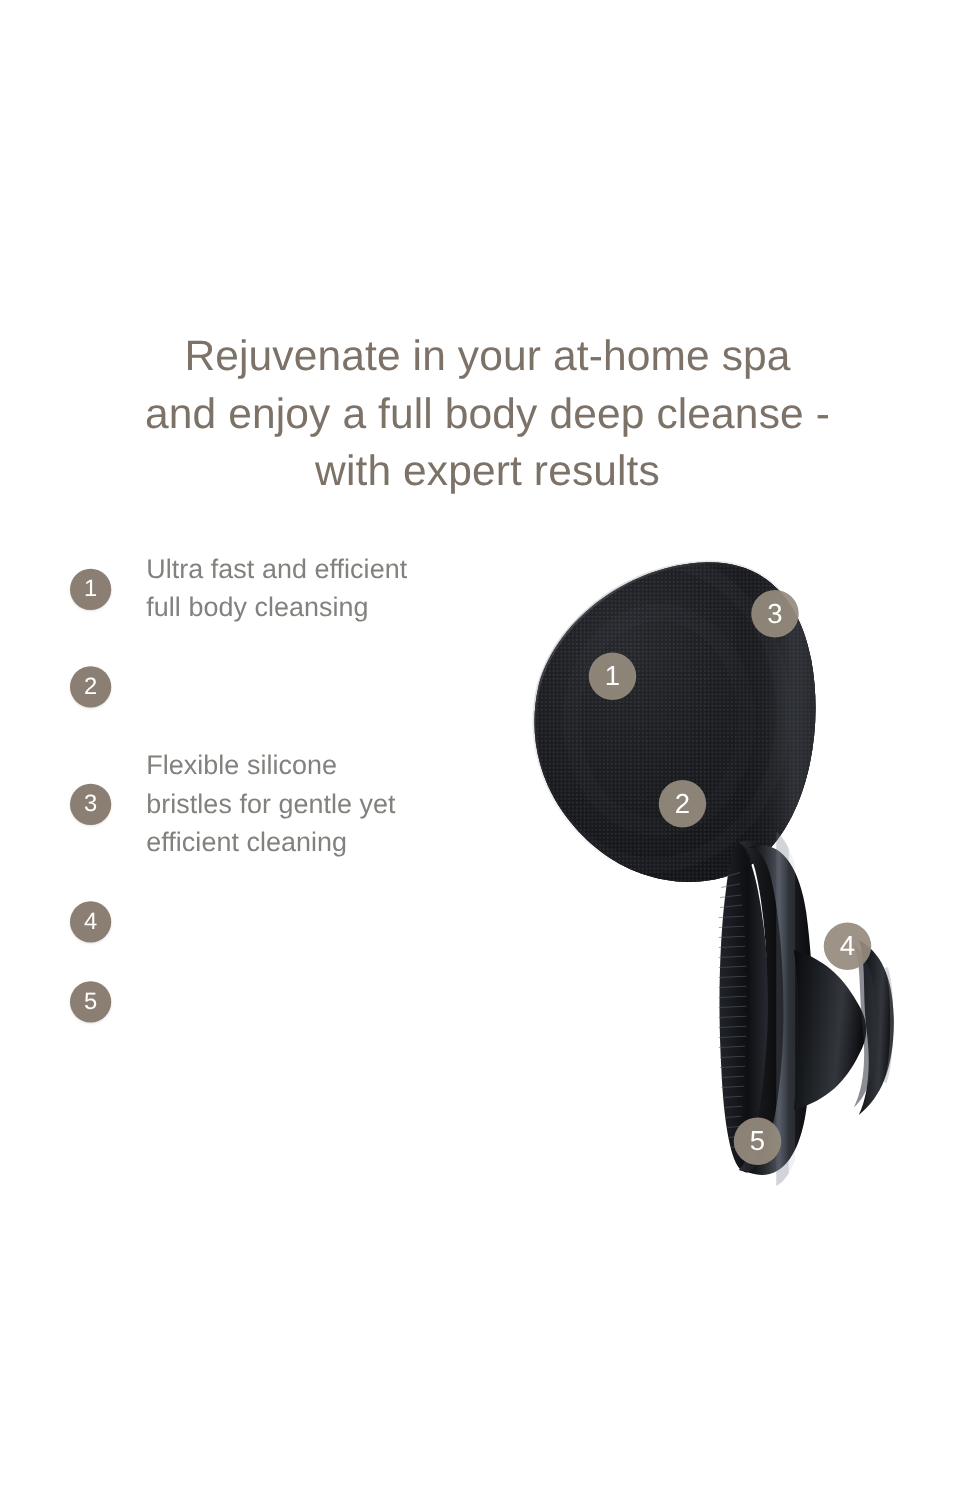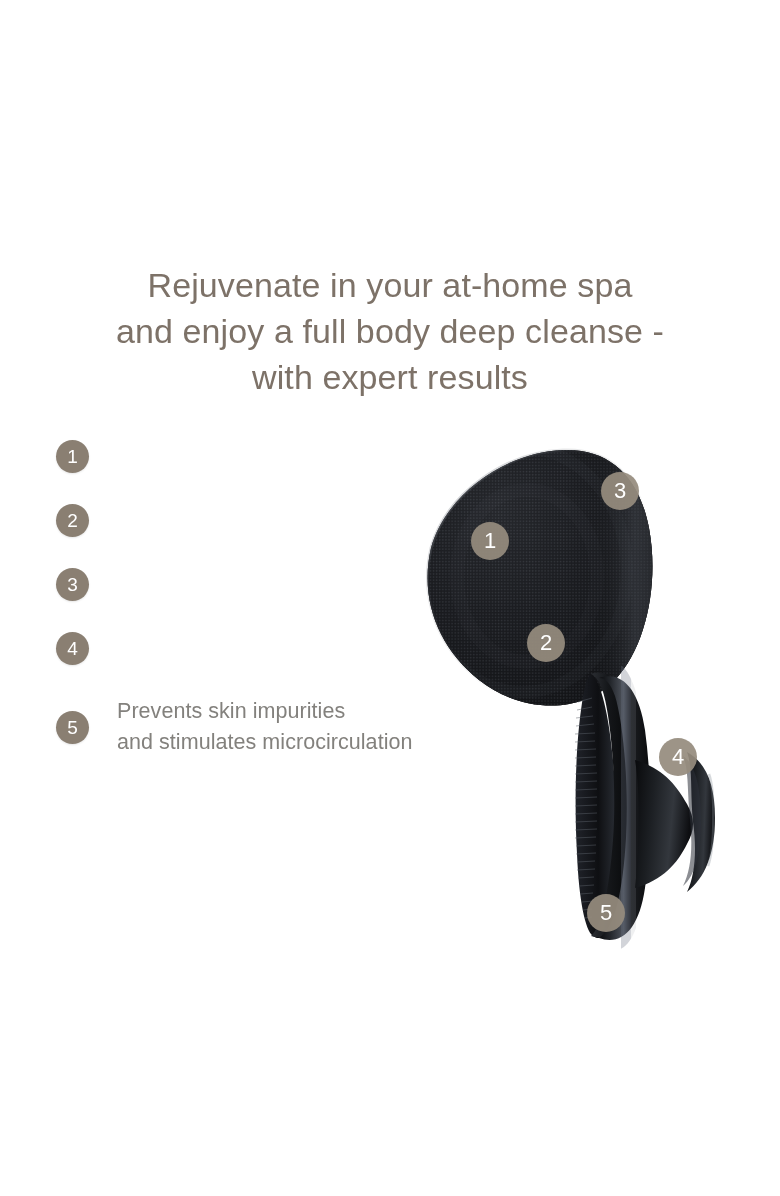"Ultra fast and efficient" div.feature-text { html: none -> <div>Ultra fast and efficient full body cleansing</div> }
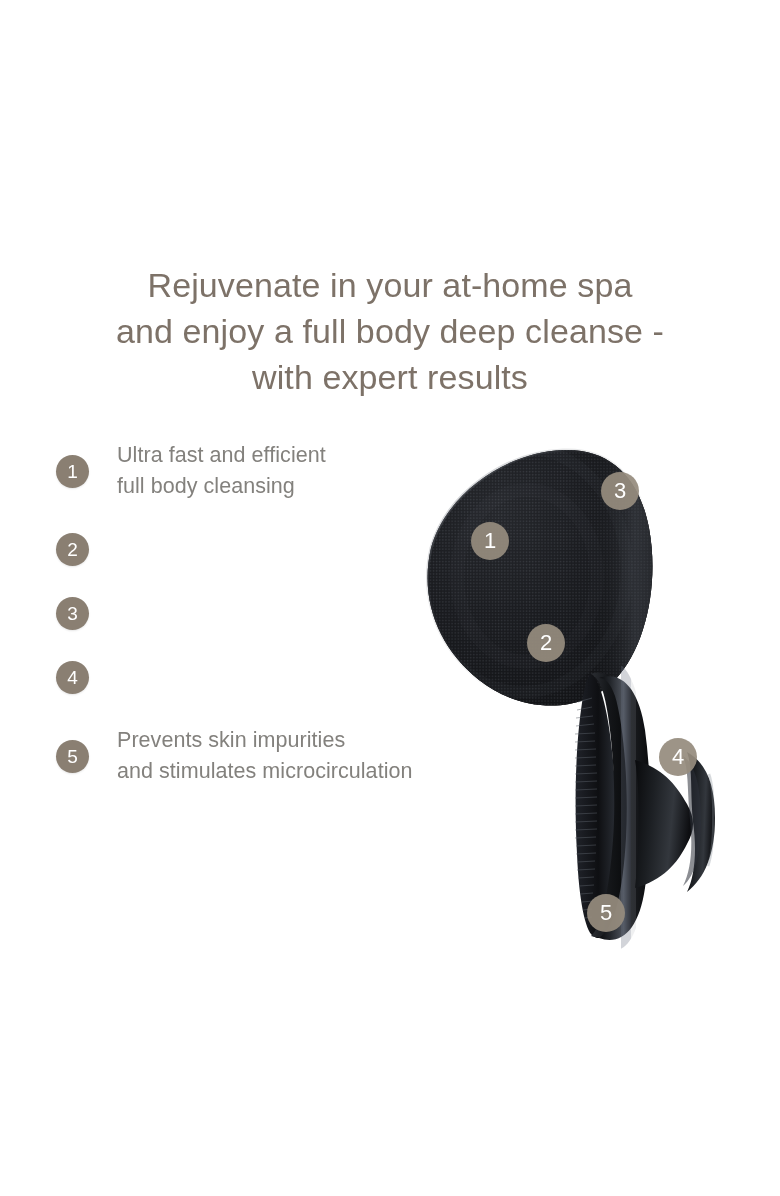"Flexible silicone" div.feature-text { html: none -> <div>Flexible silicone bristles for gentle yet efficient cleaning</div> }
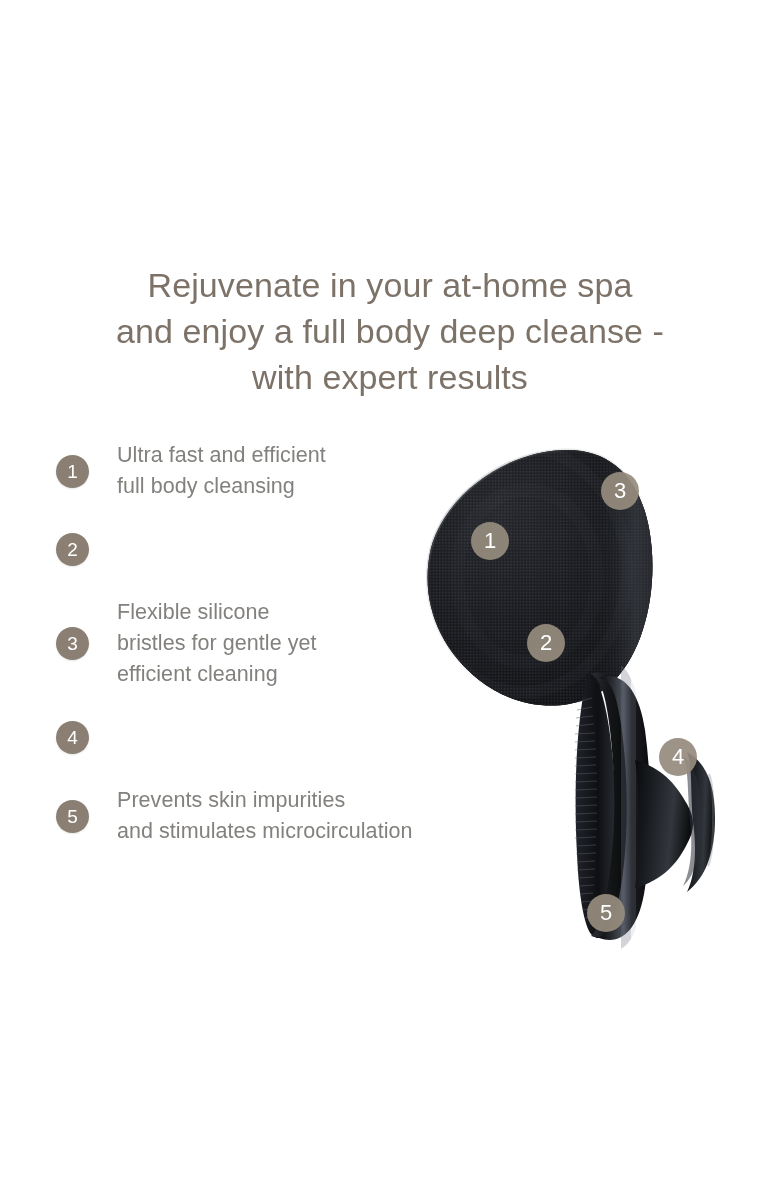"Prevents skin impurities" div.feature-text { html: <div>Prevents skin impurities and stimulates microcirculation</div> -> none }
